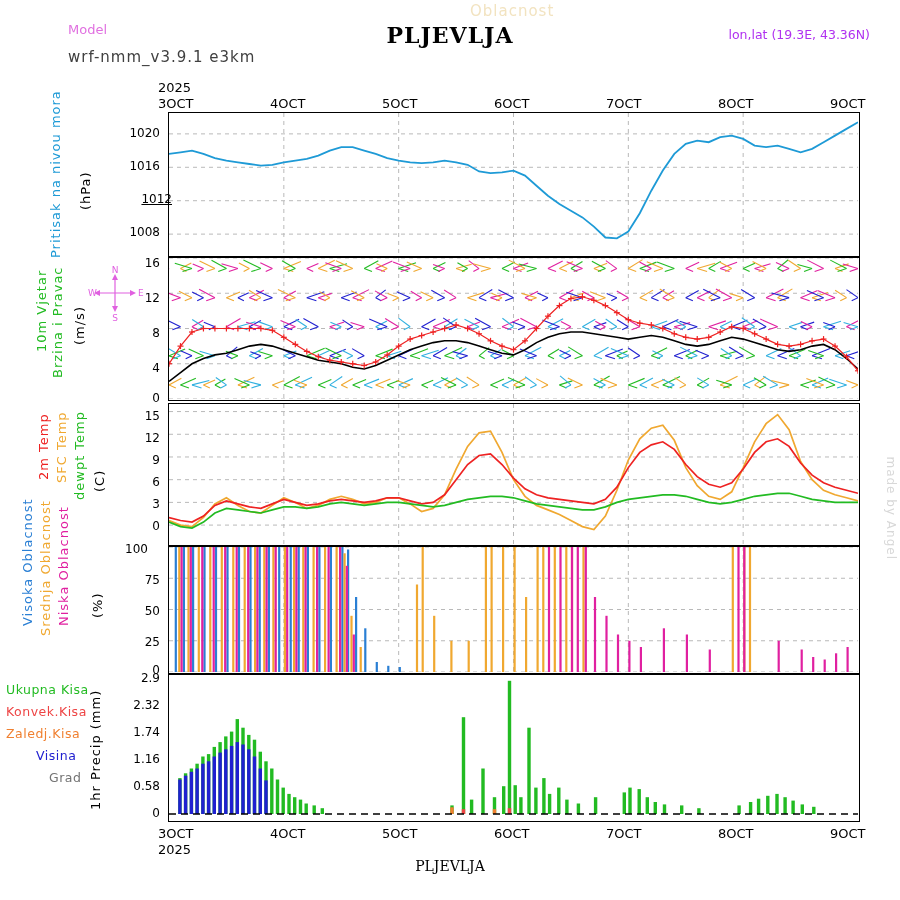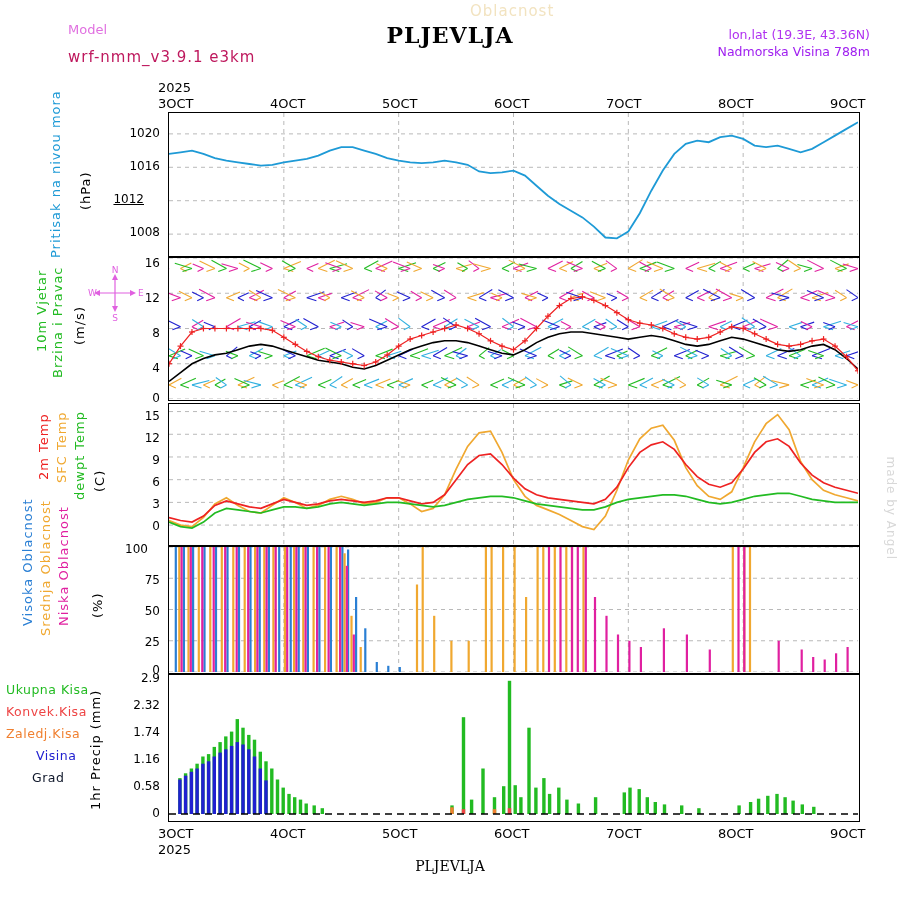"wrf-nmm_v3.9.1 e3km" .model-name { color: #be185d -> #404040 }
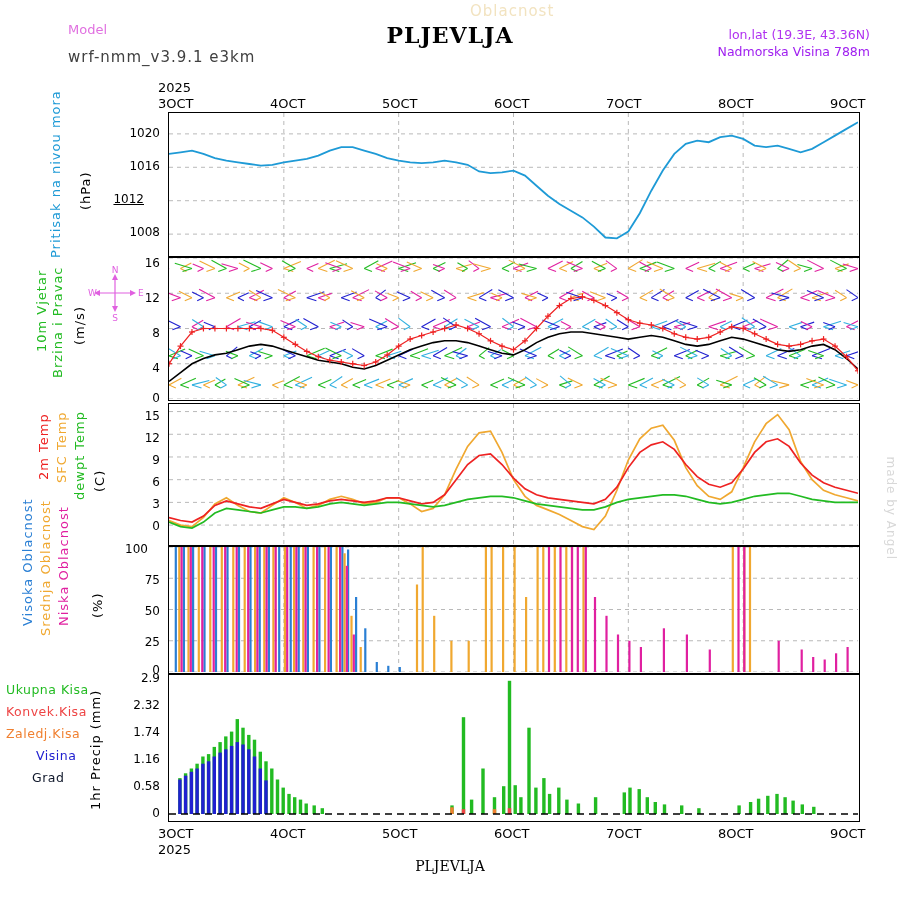"Nadmorska Visina 788m" div { html: <div>Nadmorska Visina 788m</div> -> none }
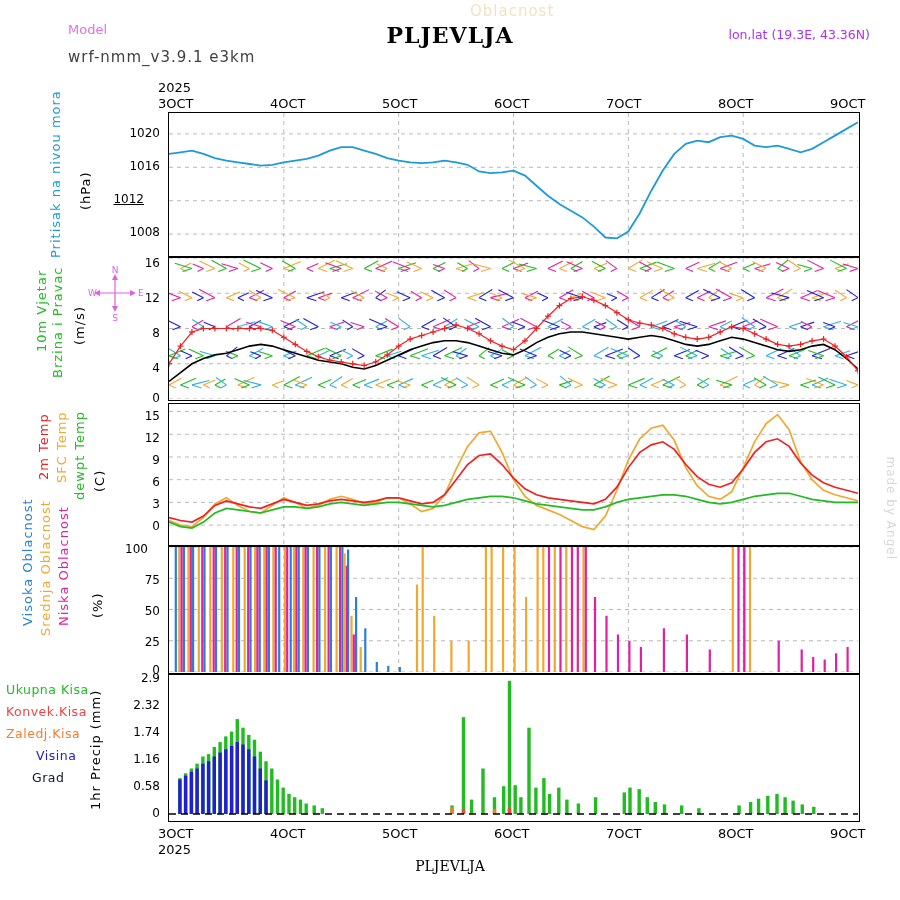"1012" div.ylab { left: 92px -> 120px }
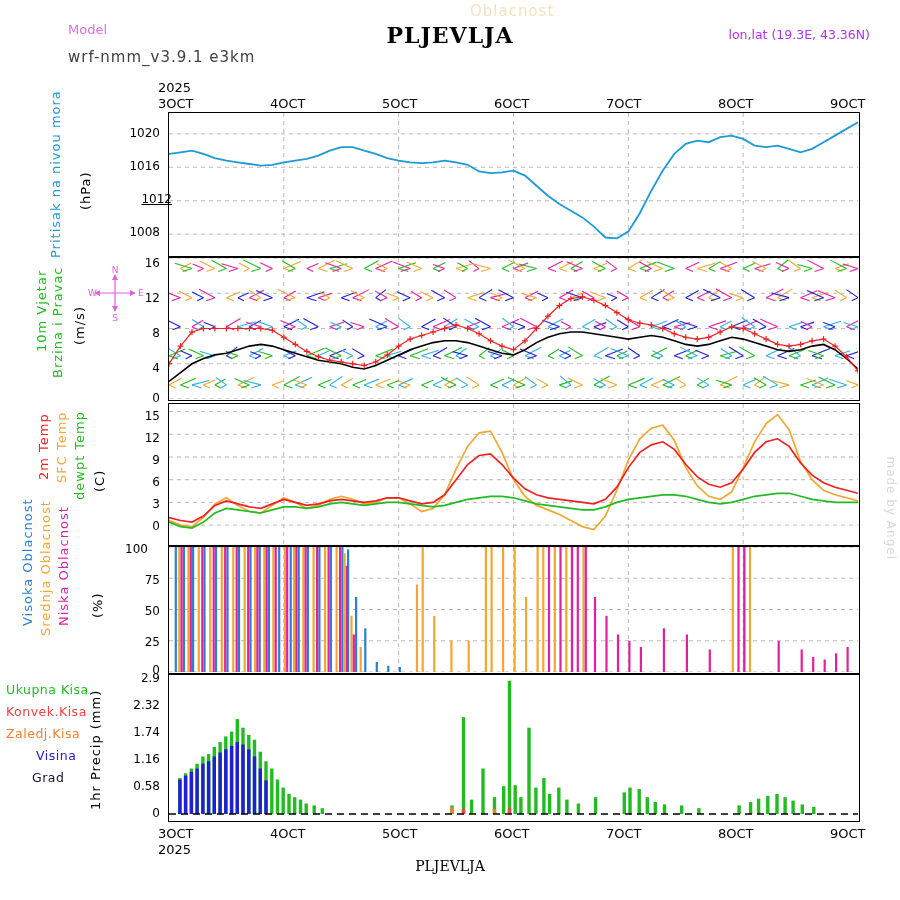"Grad" div.legend-left { color: #0f172a -> #737373; left: 32px -> 49px }
